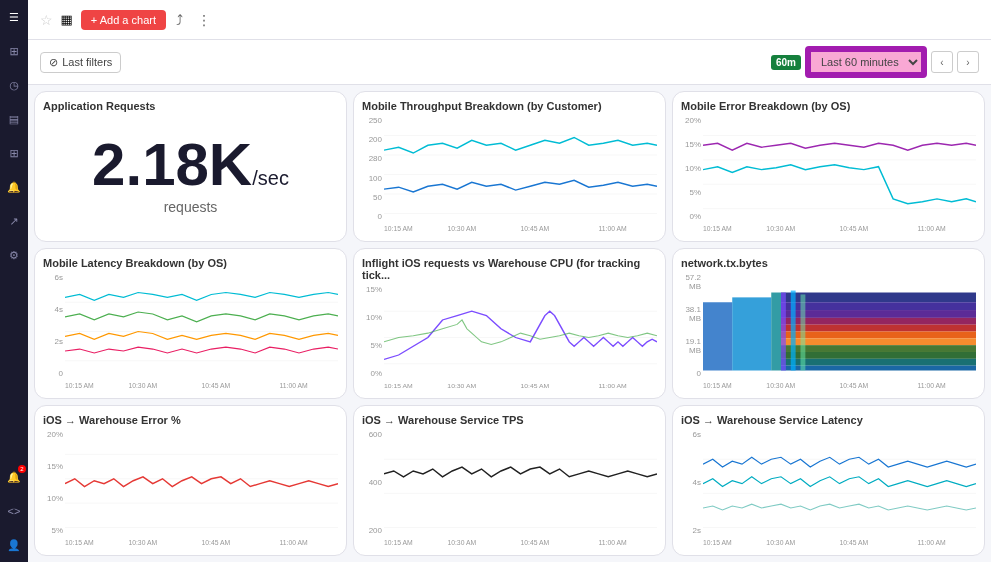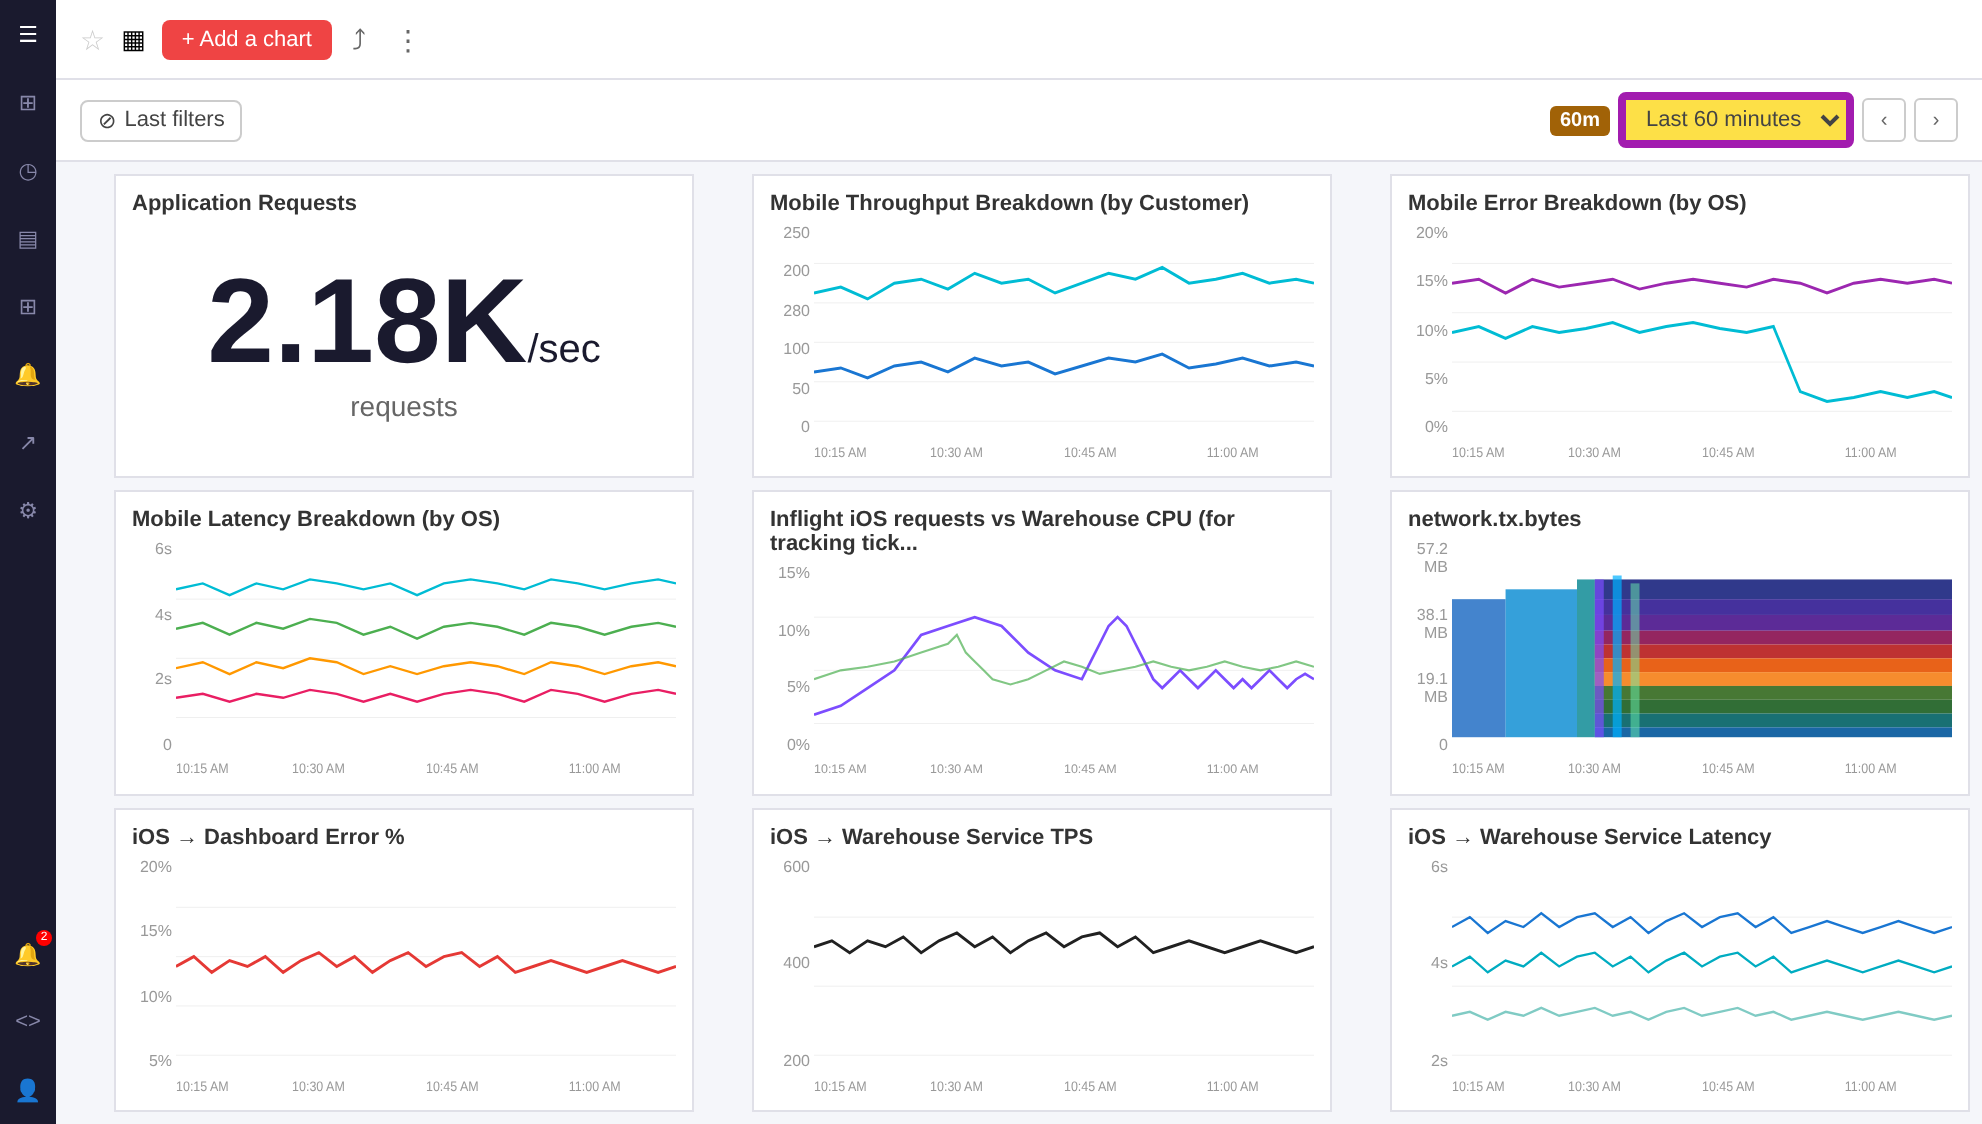"60m" .time-badge { background: #a16207 -> #15803d }
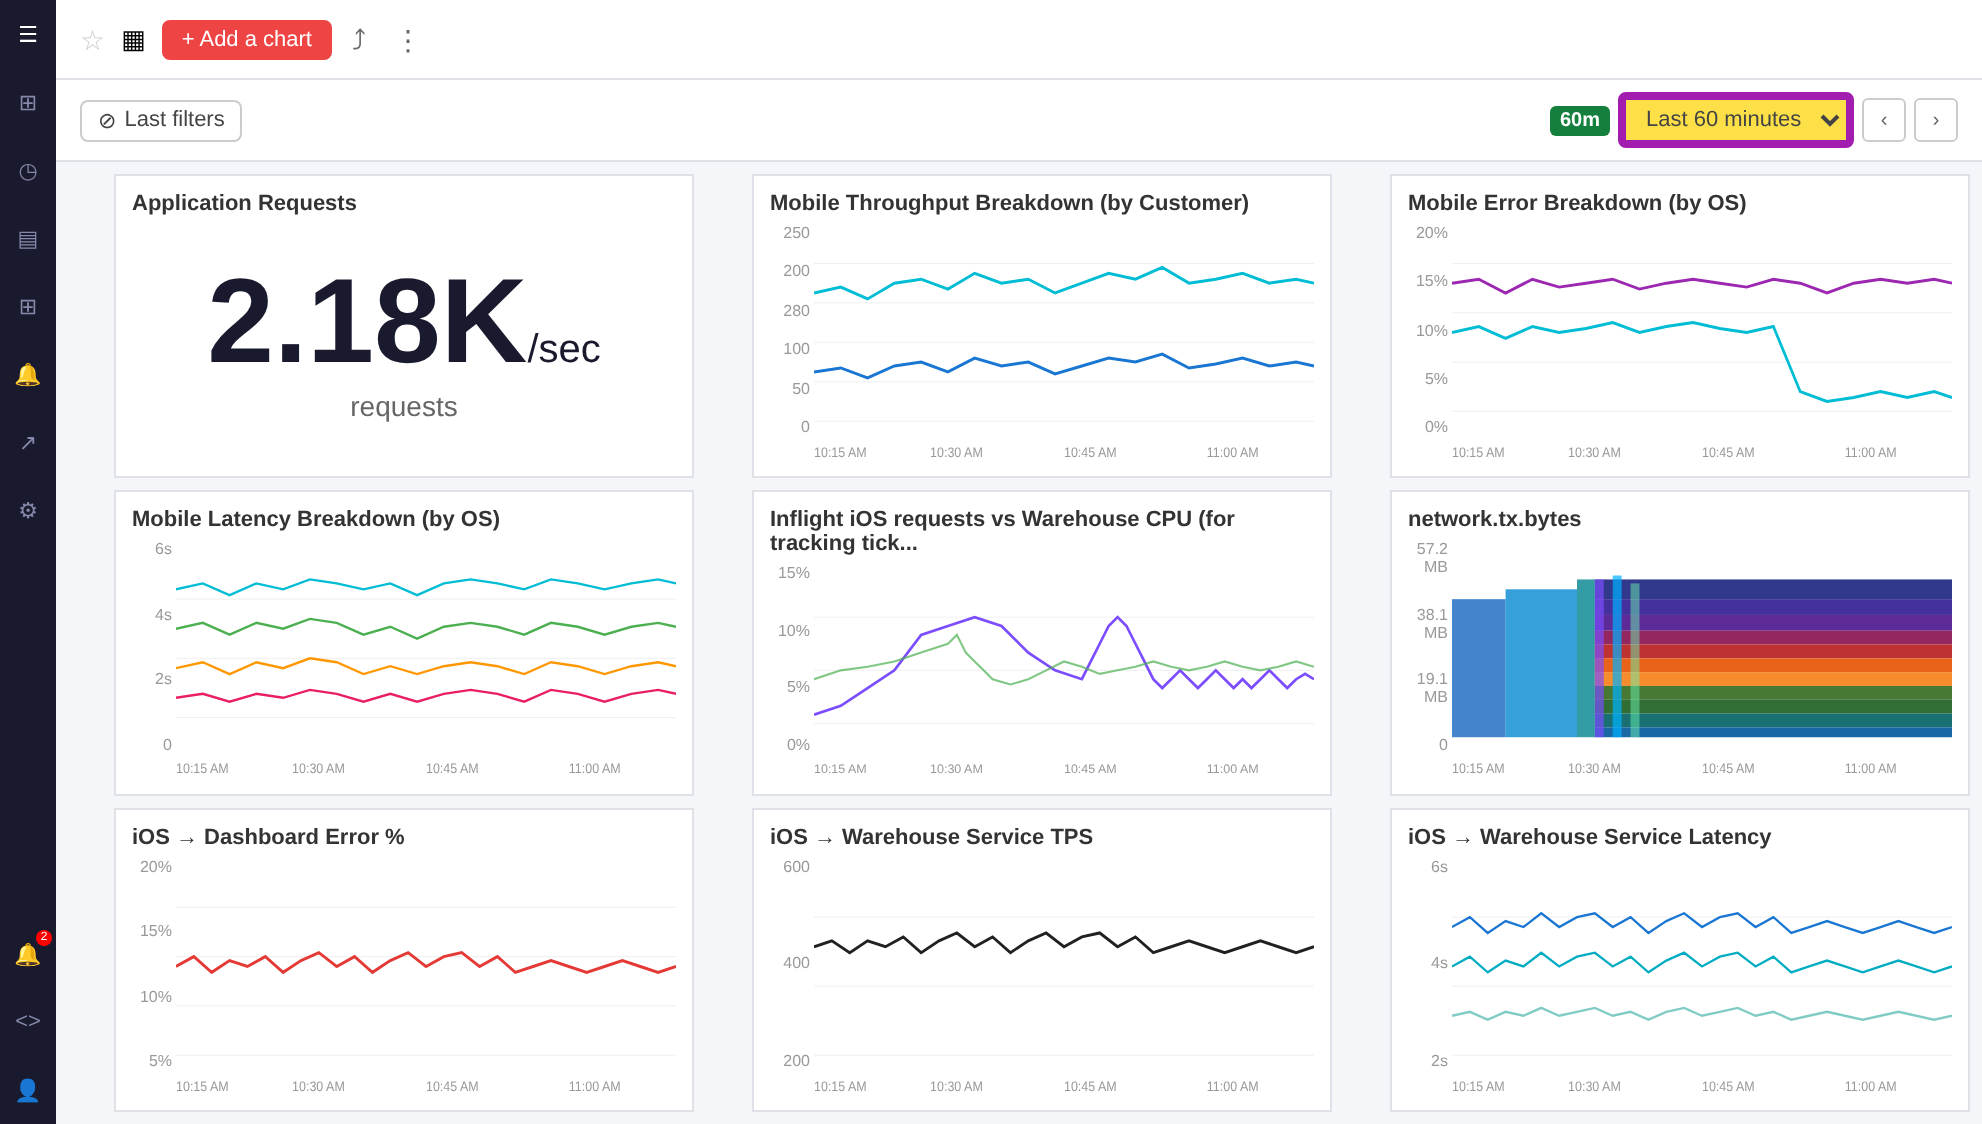"Last 60 minutes" .time-select { background: #fde047 -> #f9a8d4; border: 4px solid #a21caf -> 6px solid #a21caf }
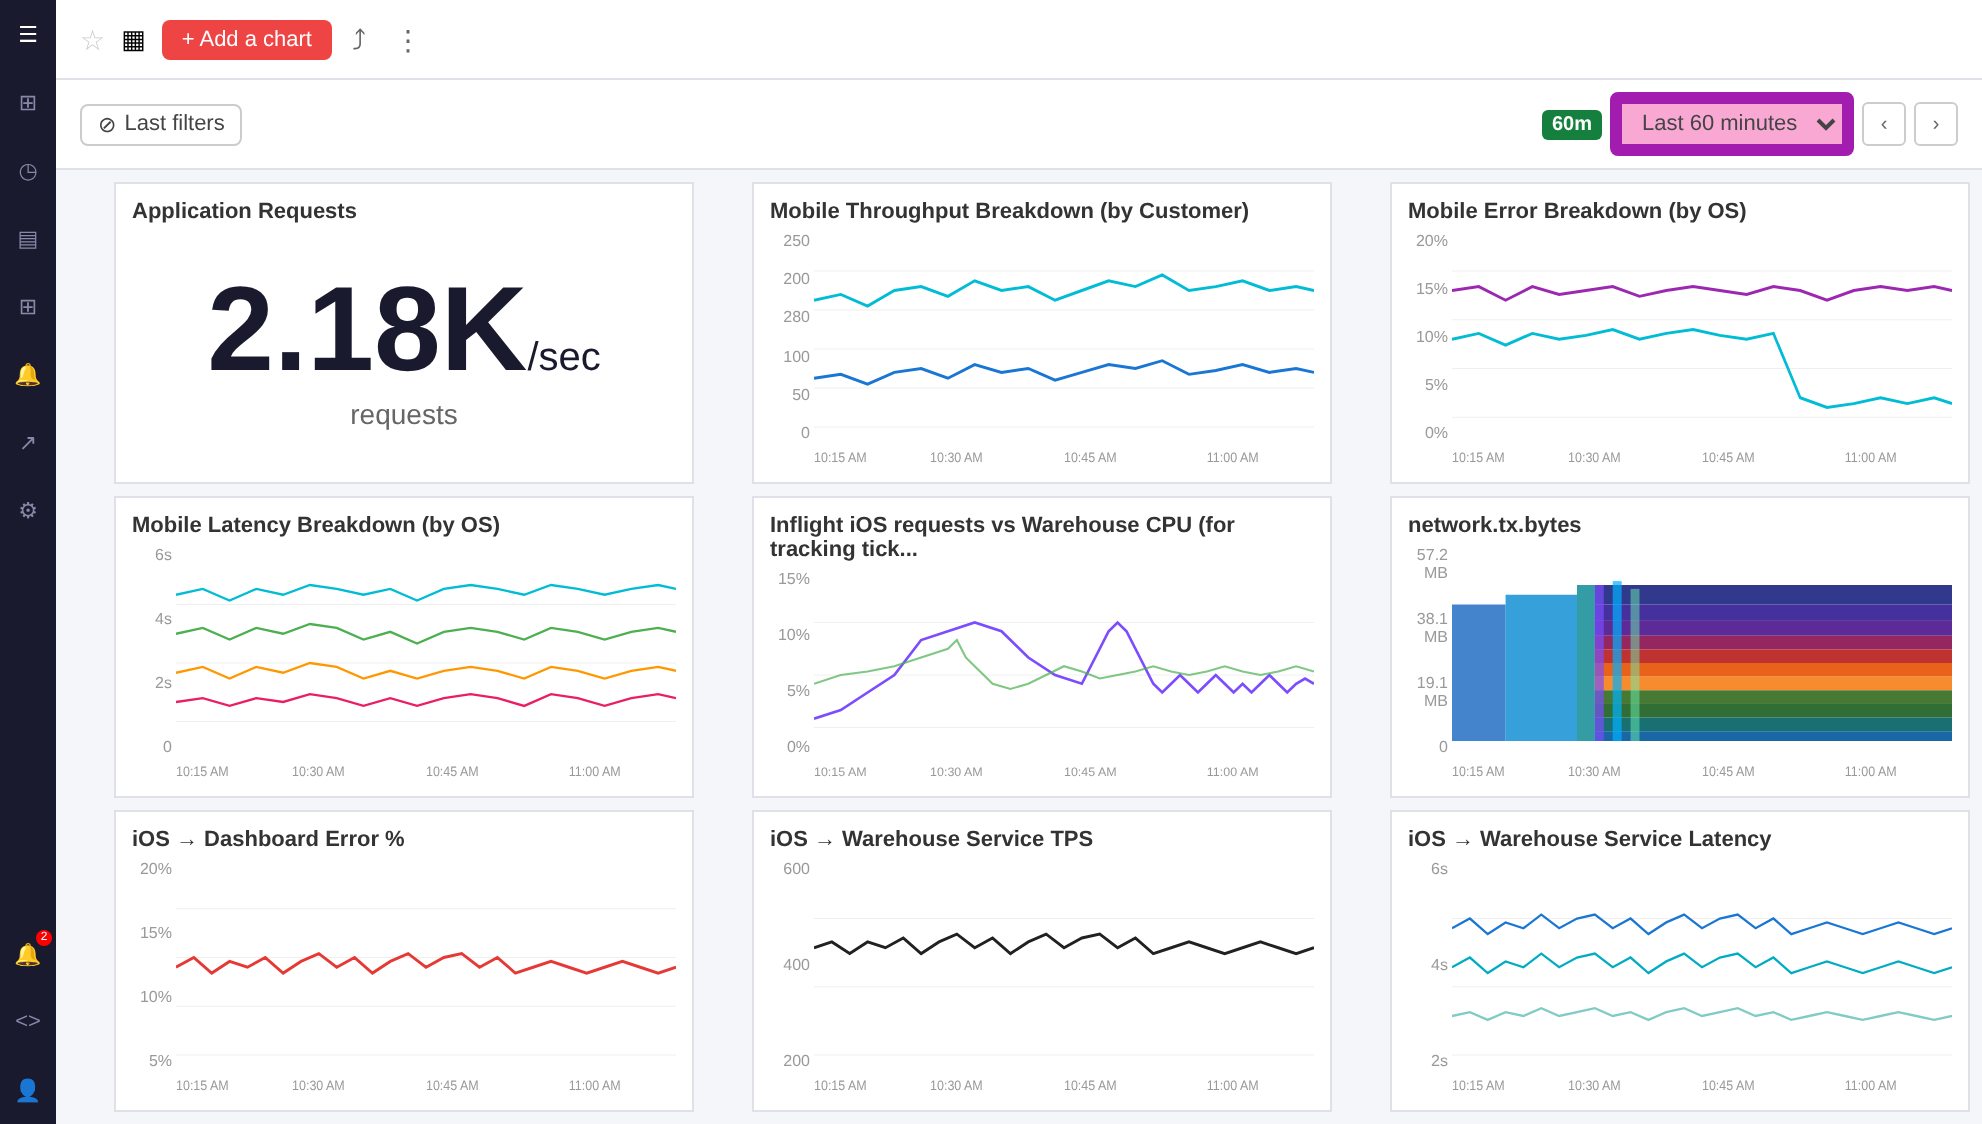"Application Requests" .chart-card { border-radius: 0 -> 12px; margin-left: 23px -> none }
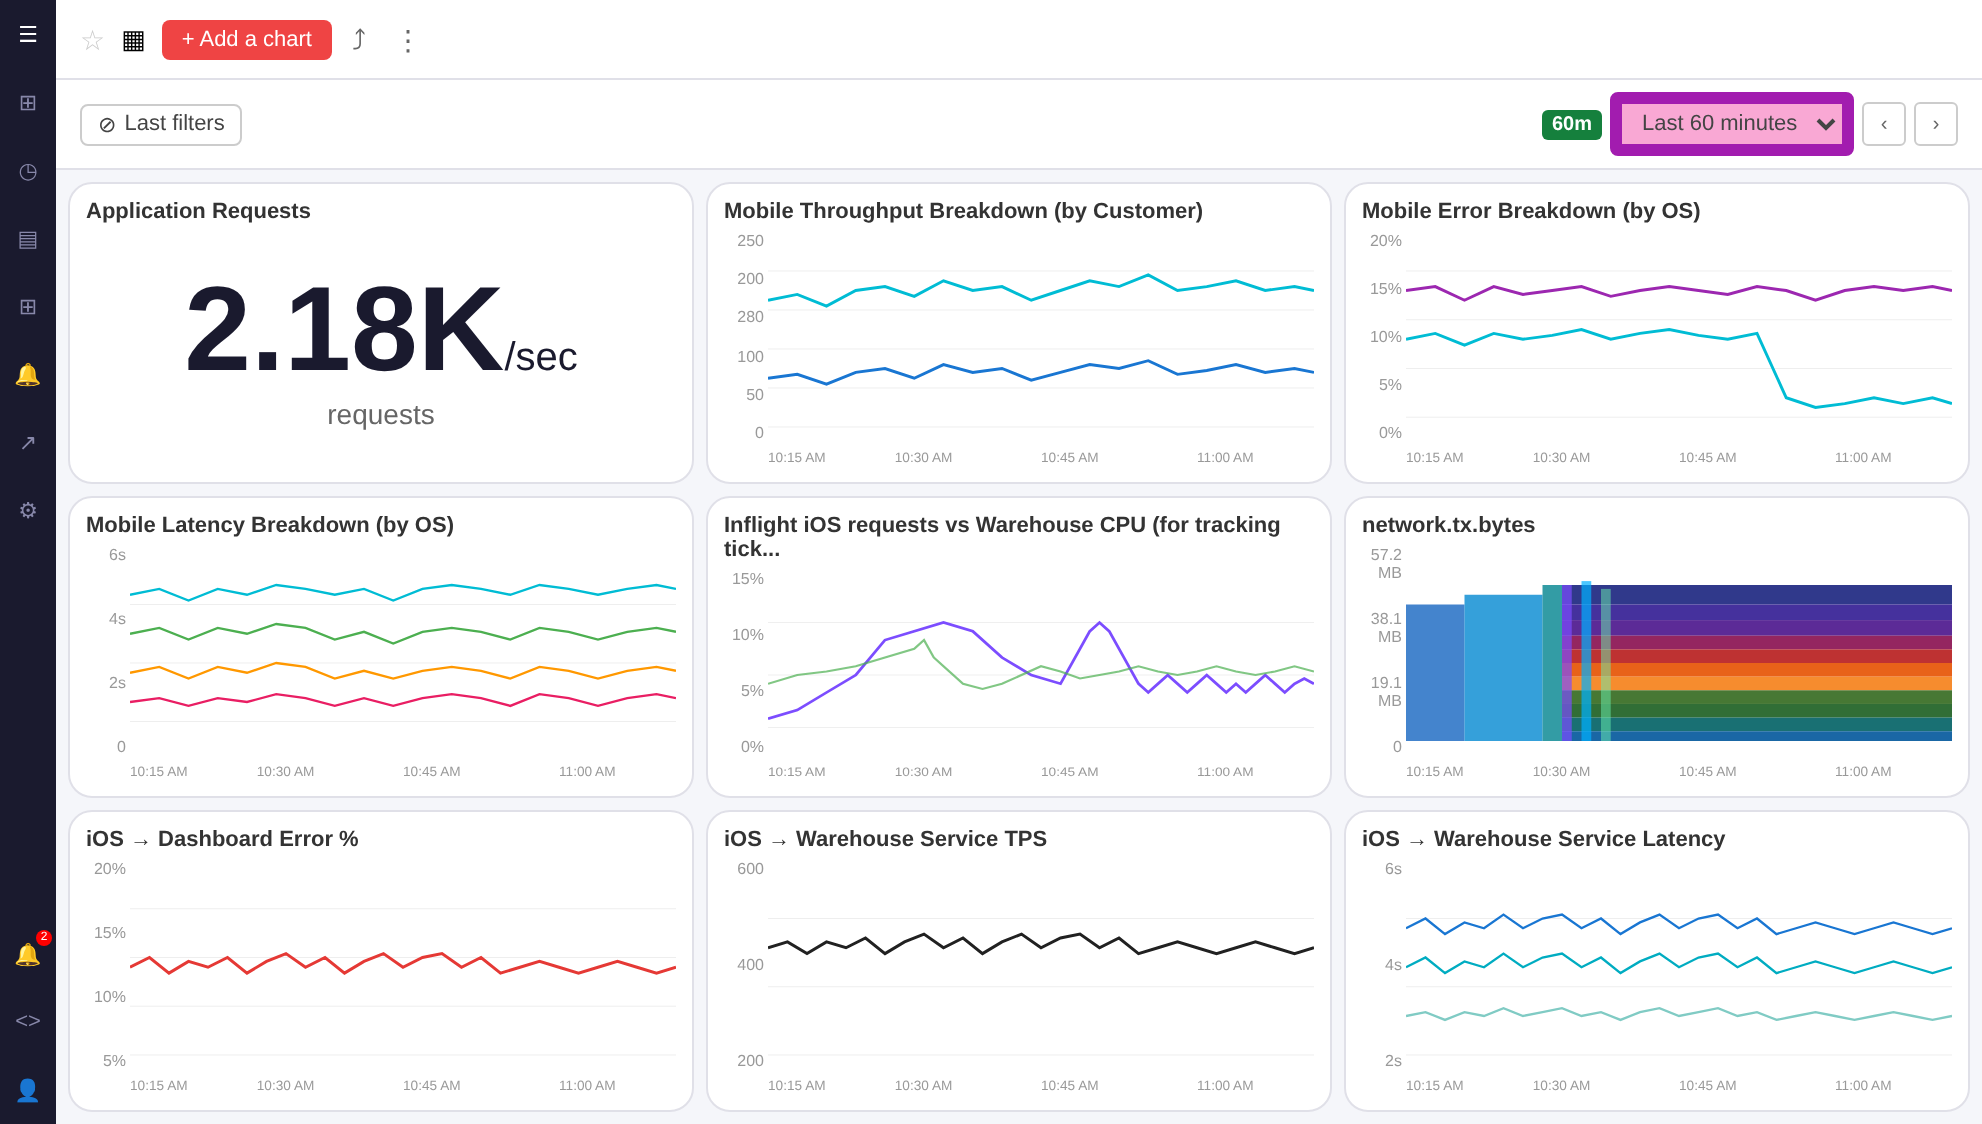"iOS → Dashboard Error %" div.chart-title { text: Dashboard -> Warehouse }
